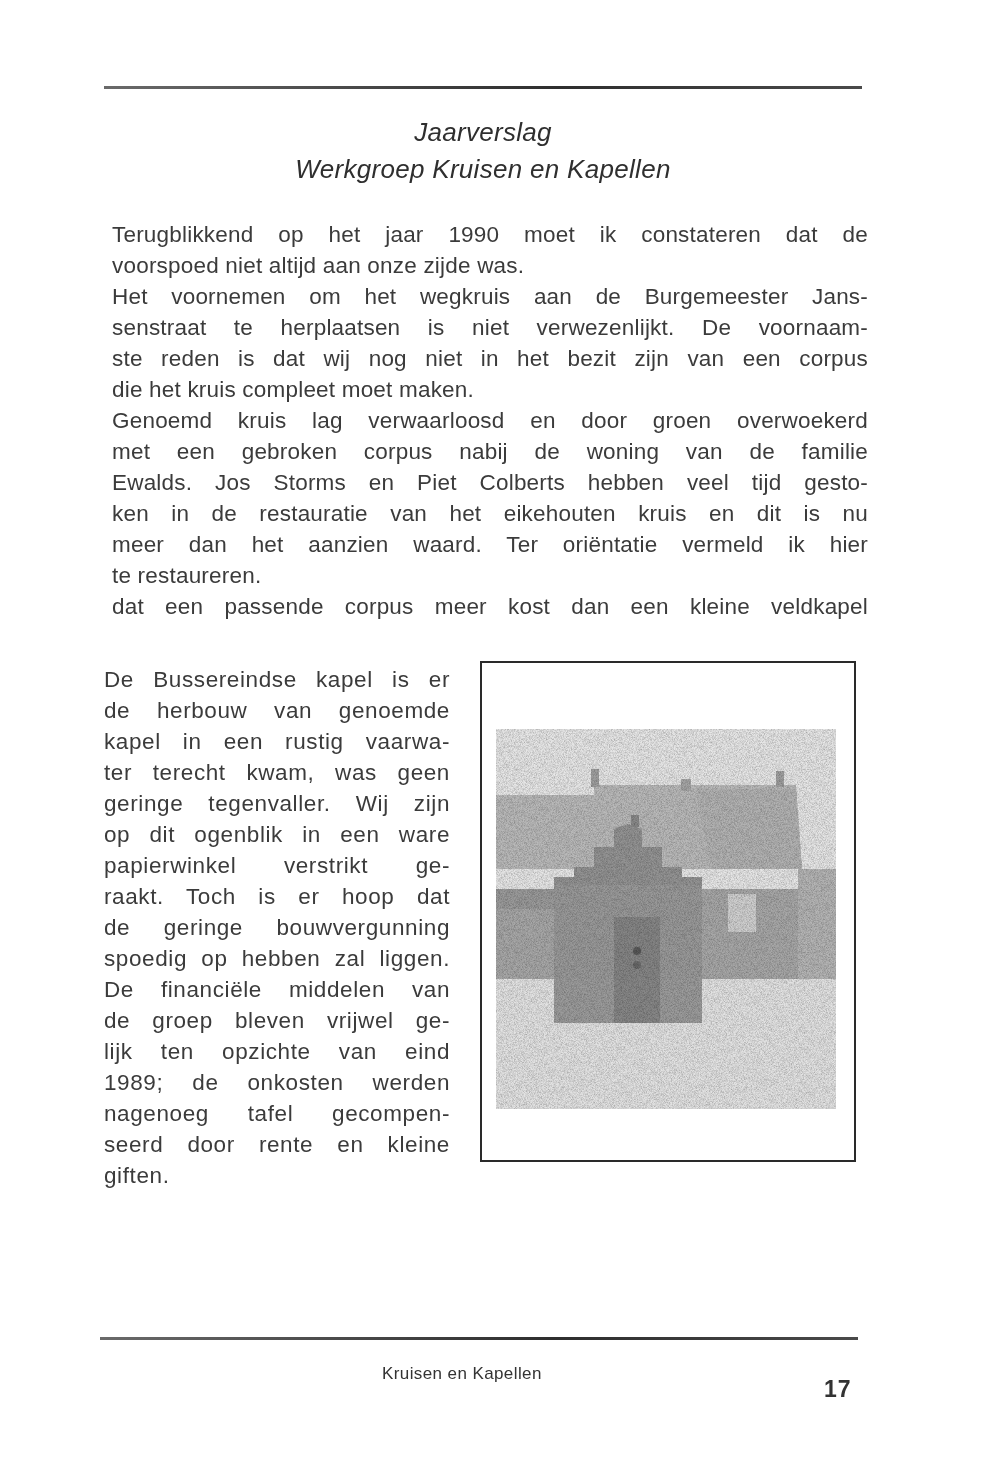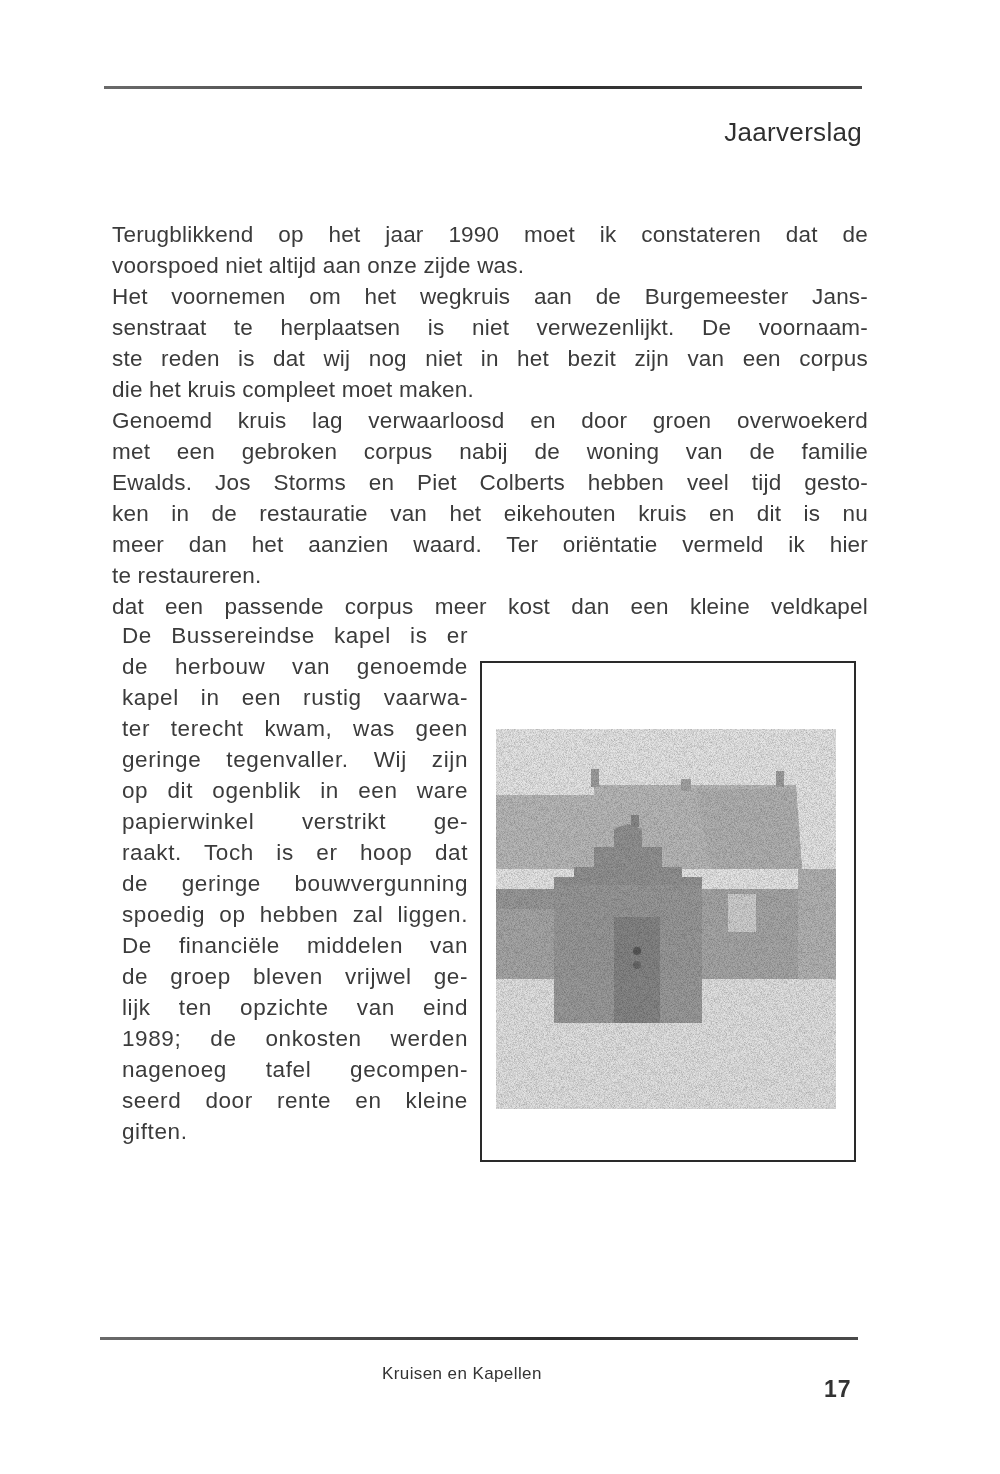"Jaarverslag" .title-block { font-style: none -> italic; text-align: right -> center }
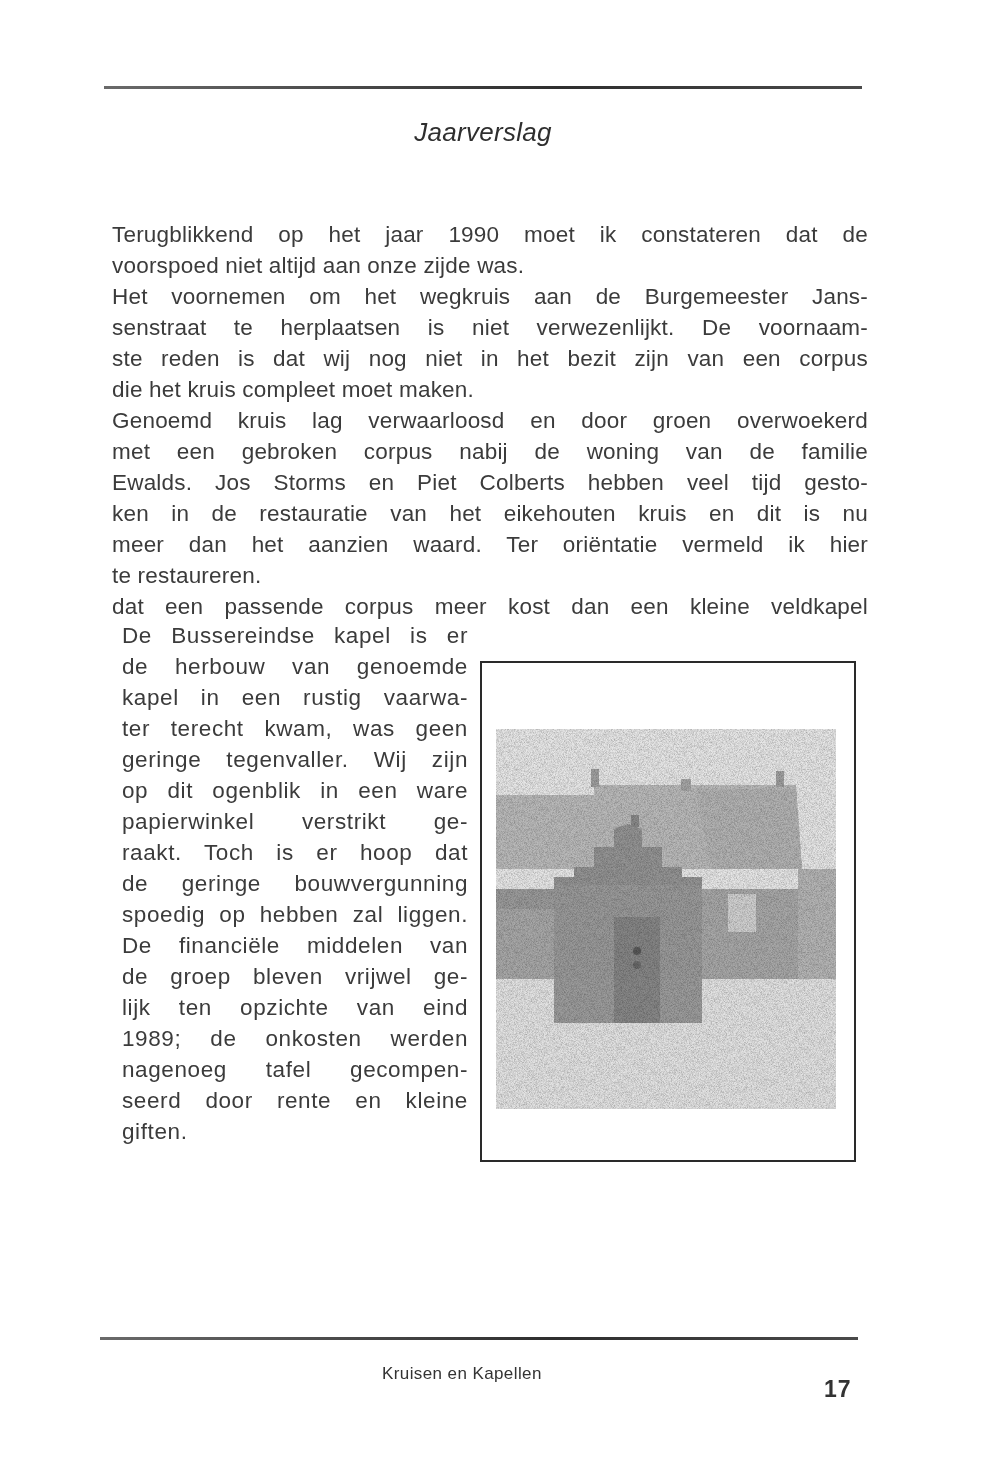"Werkgroep Kruisen en Kapellen" div { html: none -> <div>Werkgroep Kruisen en Kapellen</div> }
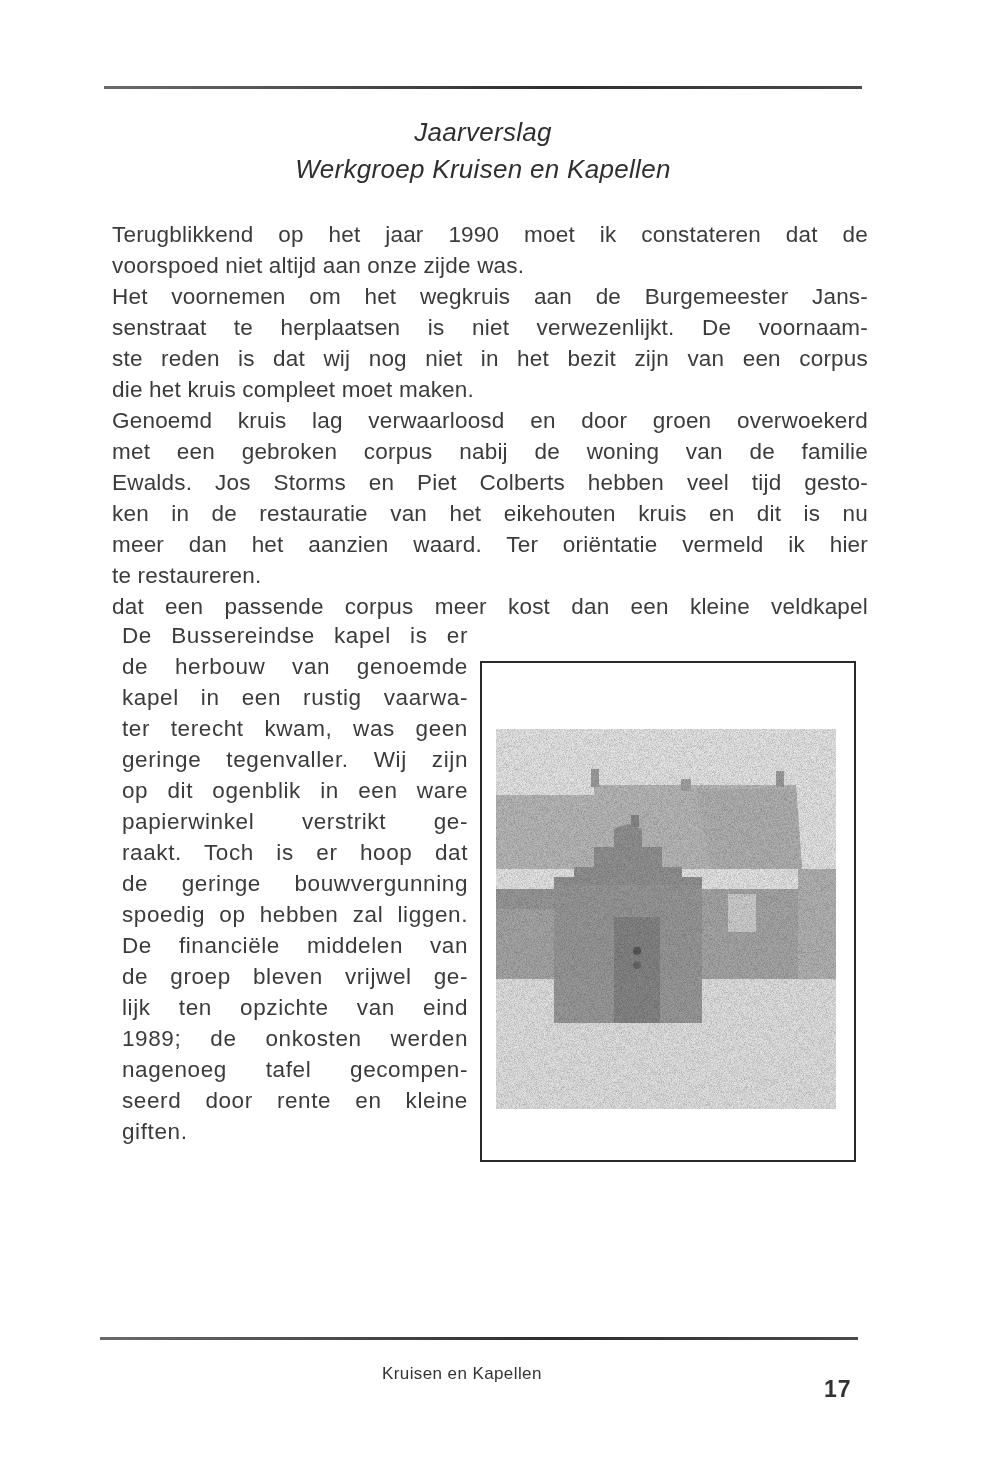"De Bussereindse kapel is er" .col-left { margin-left: 18px -> none; top: 620px -> 664px }
